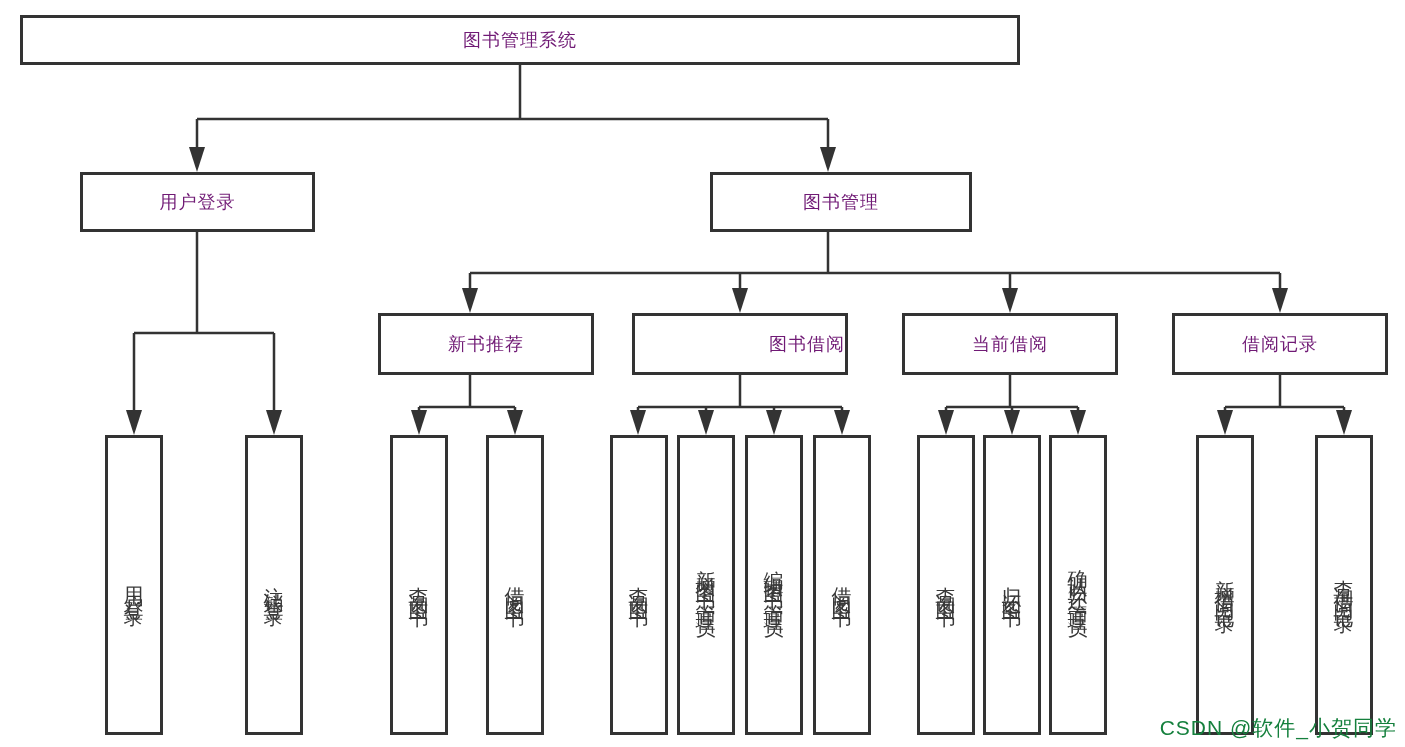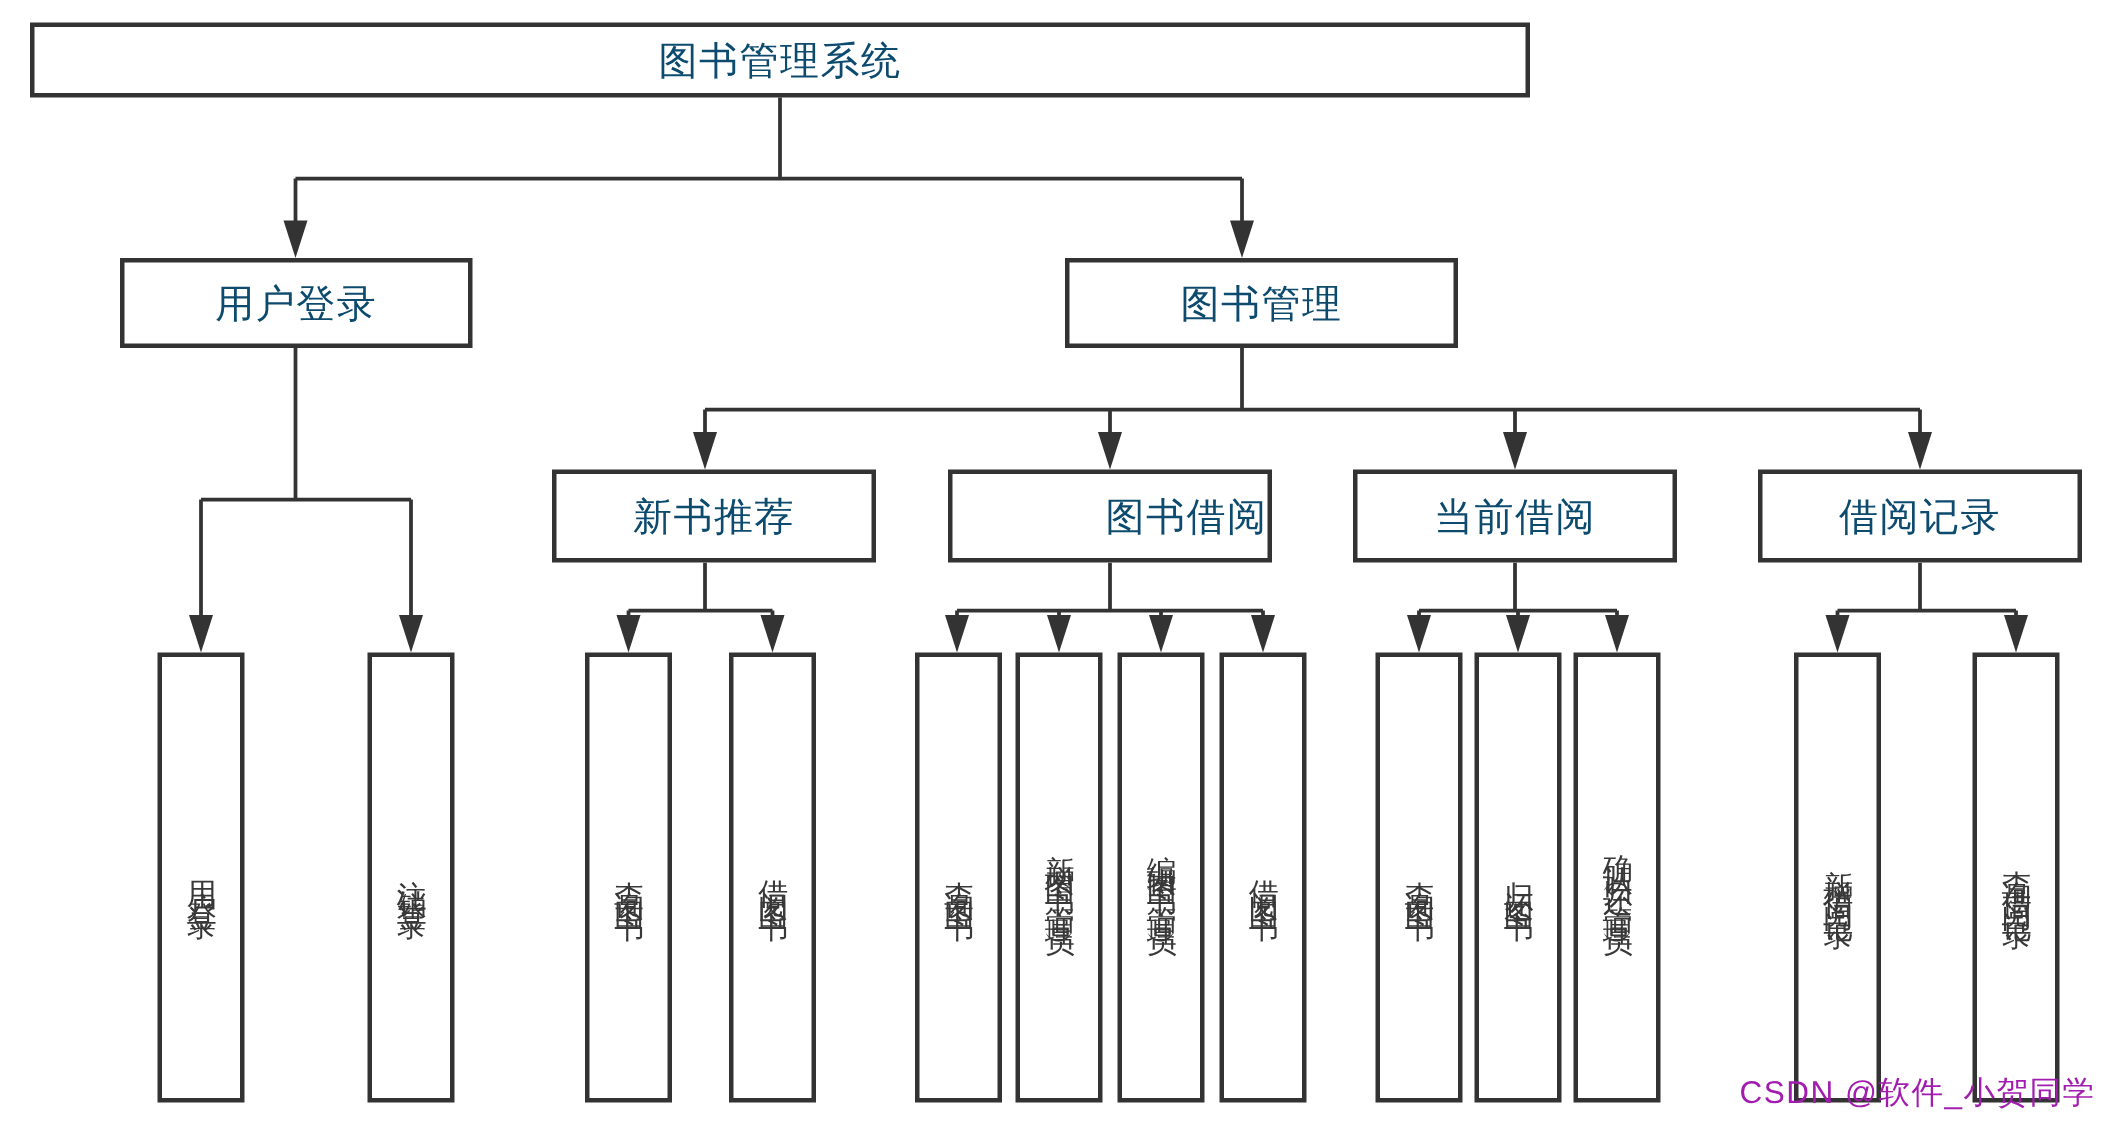"图书管理系统" .hlabel { color: #0c4a6e -> #701a75; font-size: 26px -> 18px }
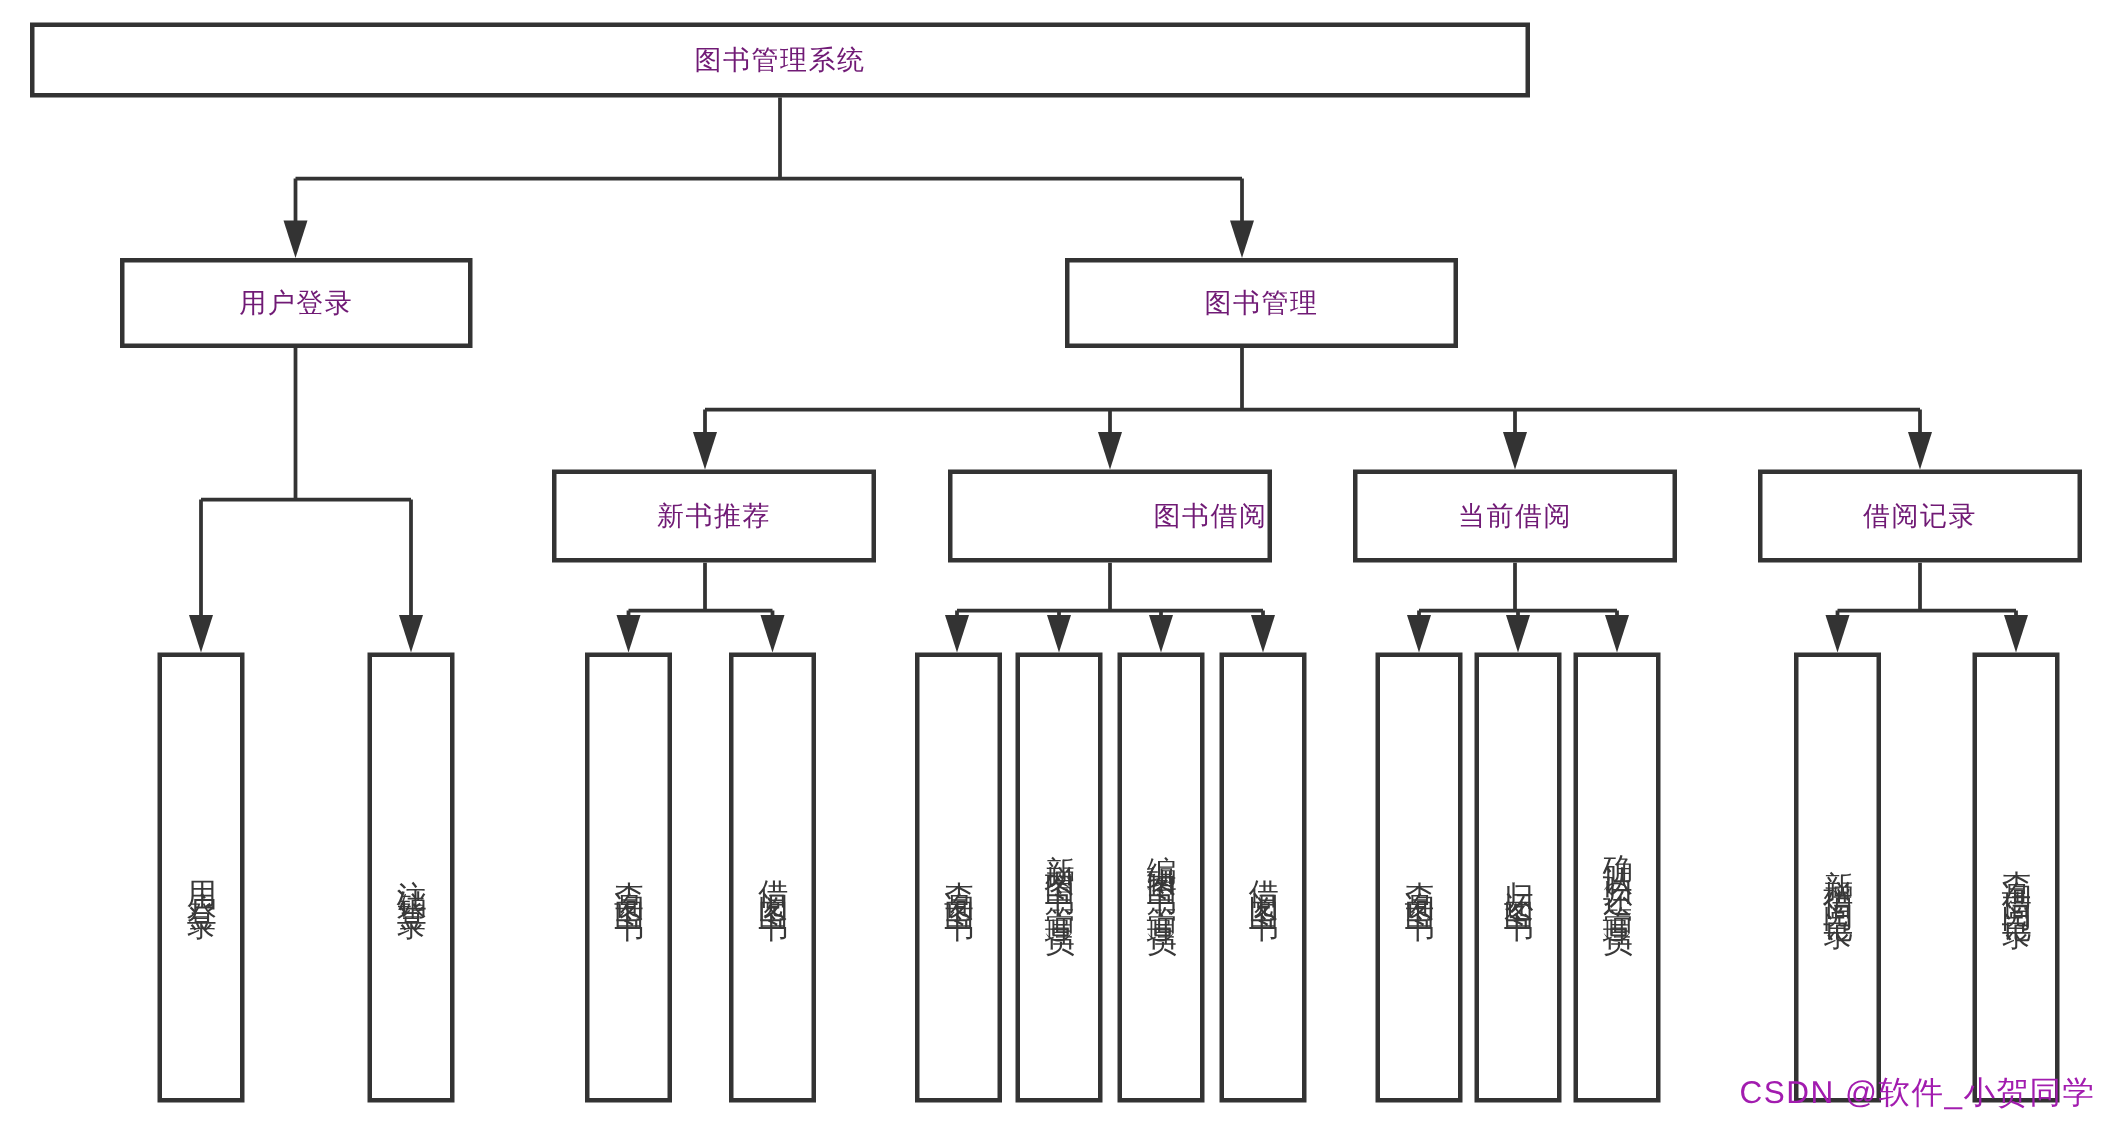"新书推荐" .lv3-a { left: 368px -> 378px }
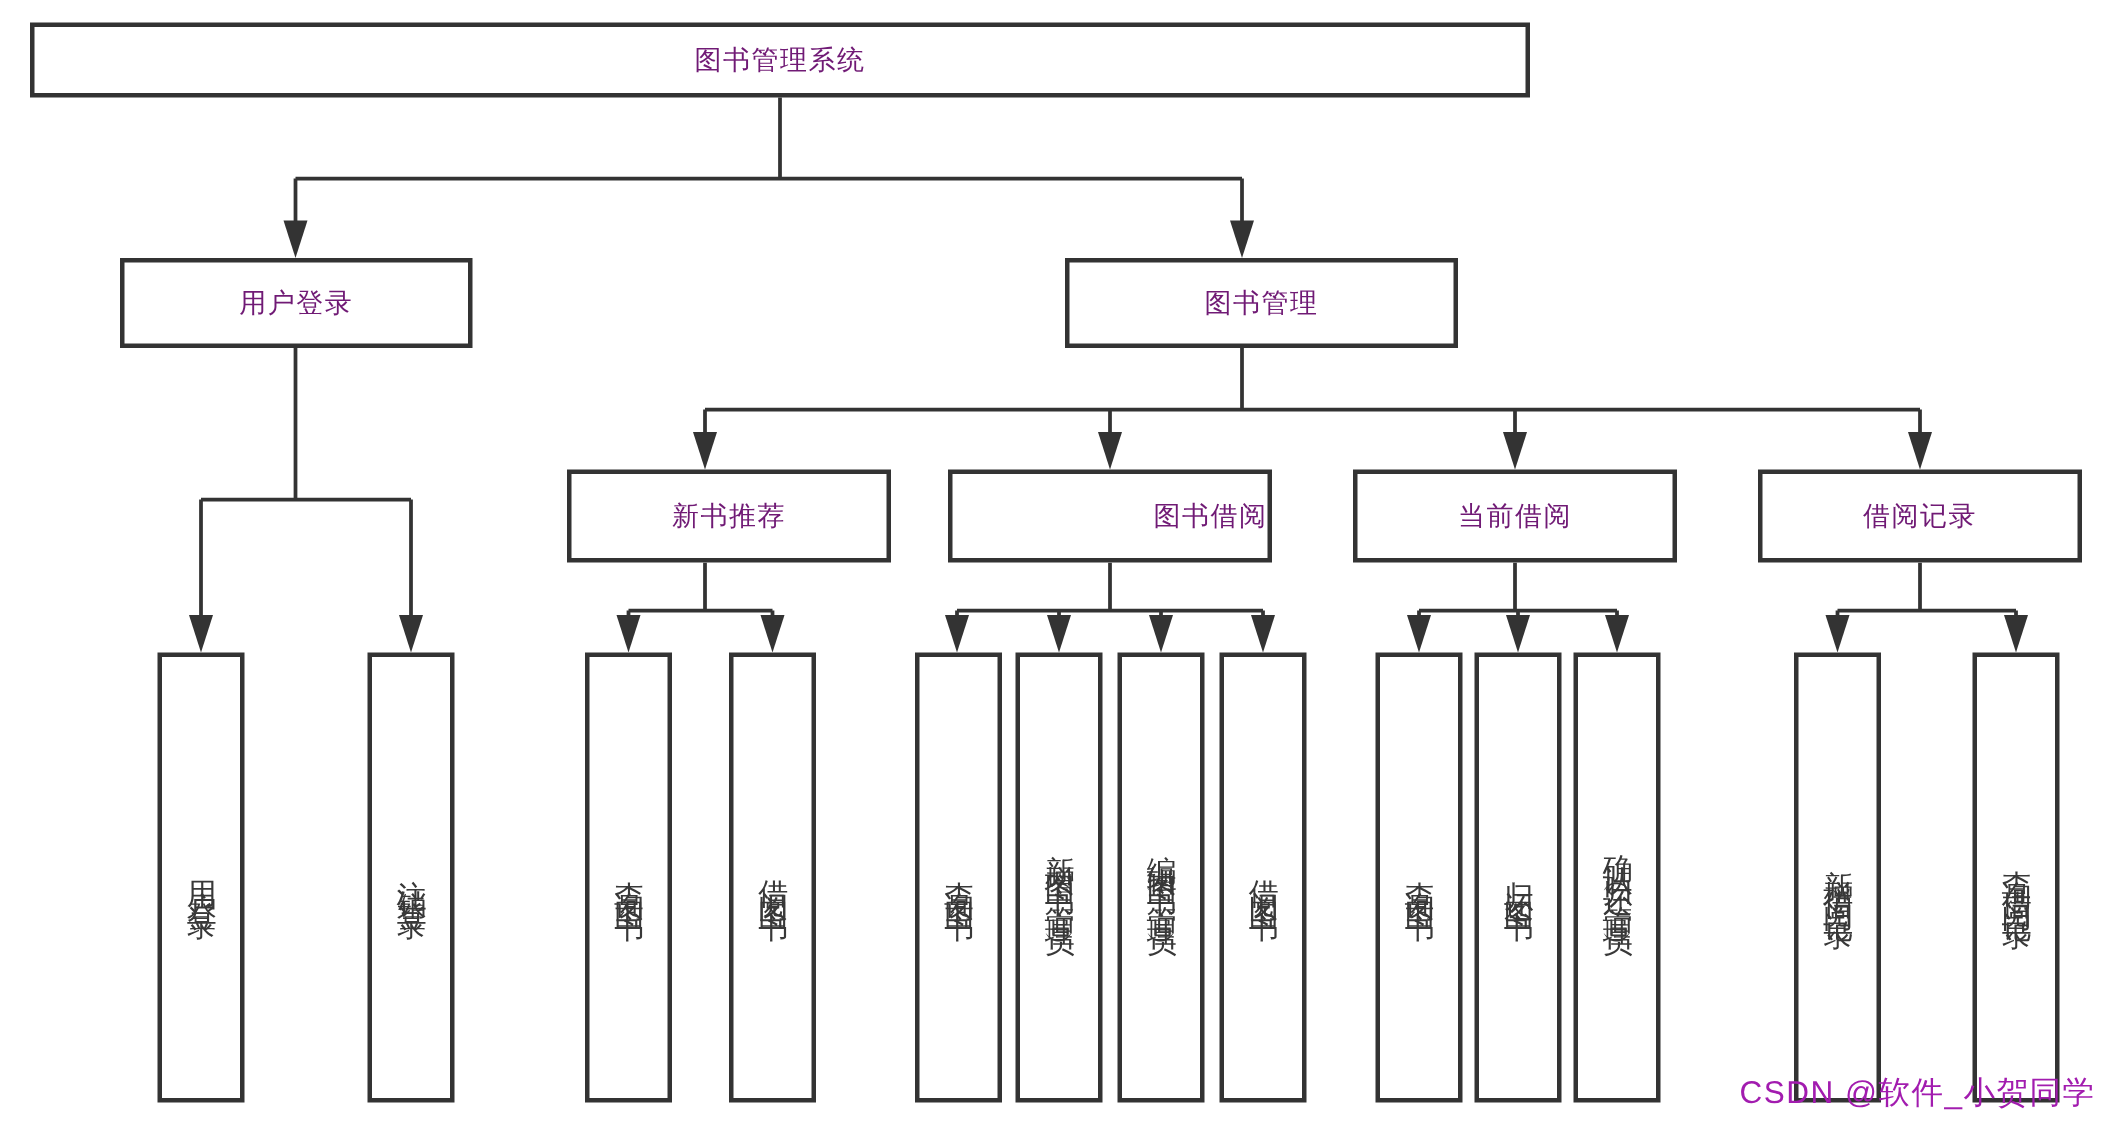"CSDN @软件_小贺同学" #watermark { color: #a21caf -> #15803d }
